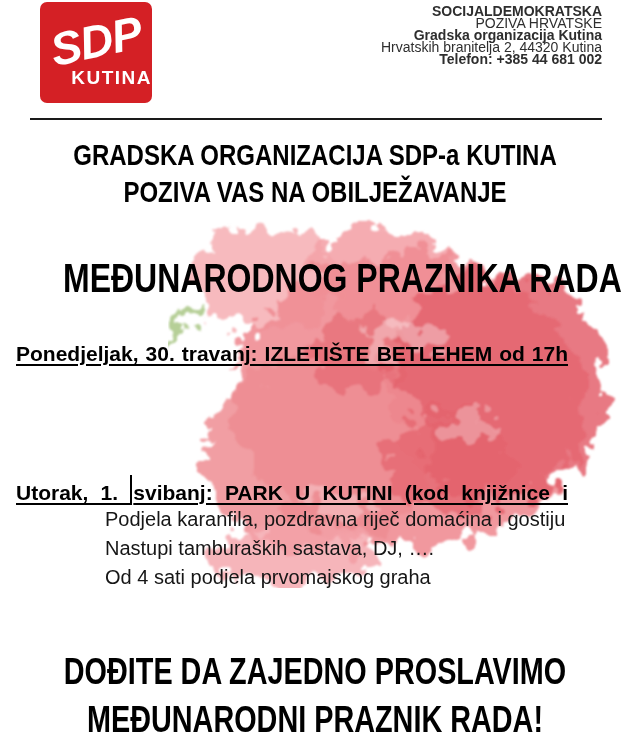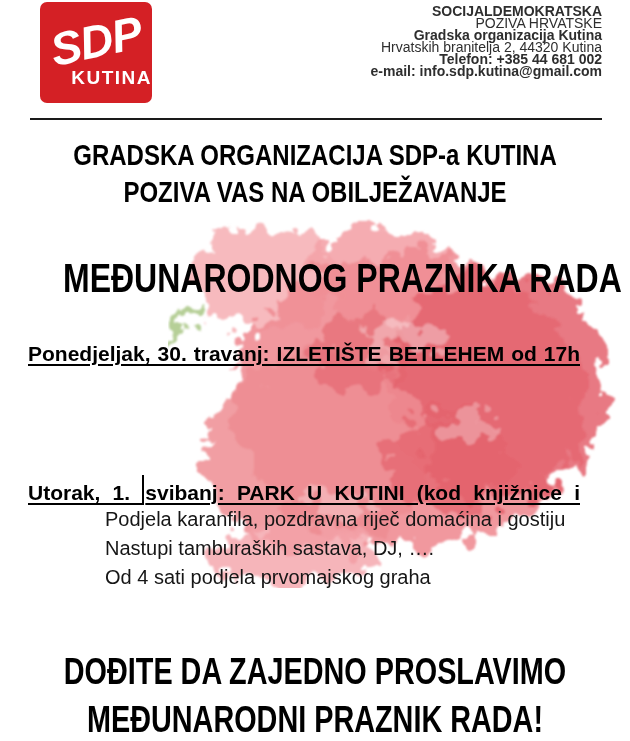"e-mail: info.sdp.kutina@gmail.com" div.lh-bold { html: <div>e-mail: info.sdp.kutina@gmail.com</div> -> none }
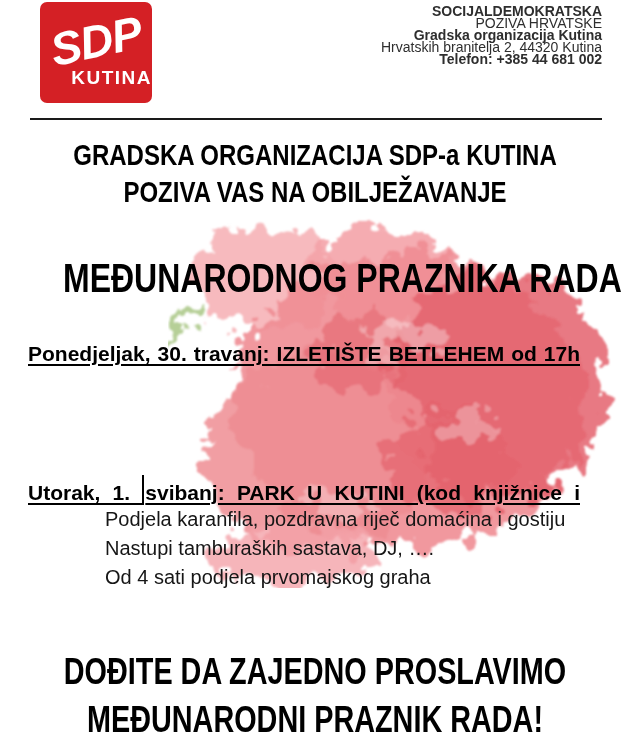"Ponedjeljak, 30. travanj: IZLETIŠTE" .event-title { left: 28px -> 16px }
